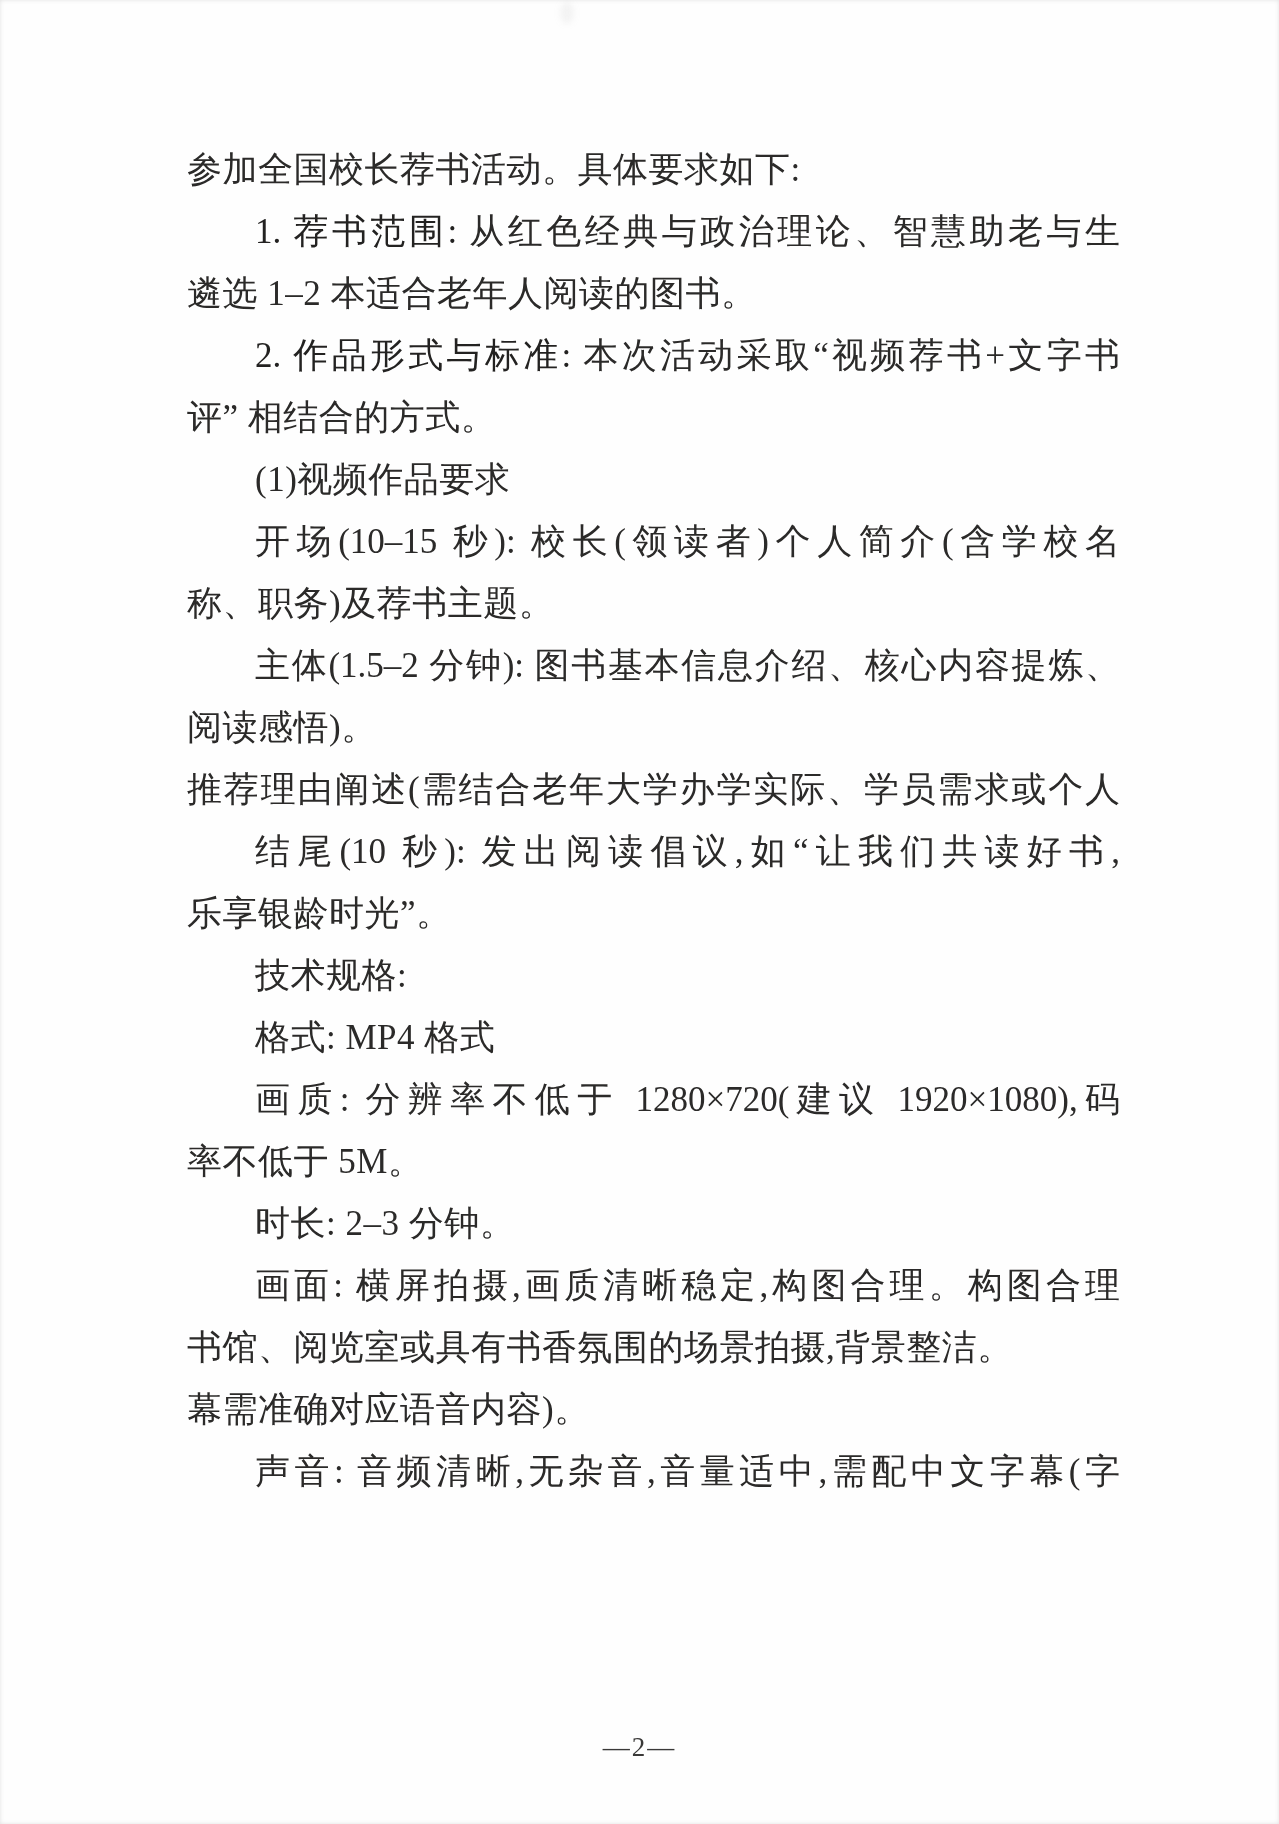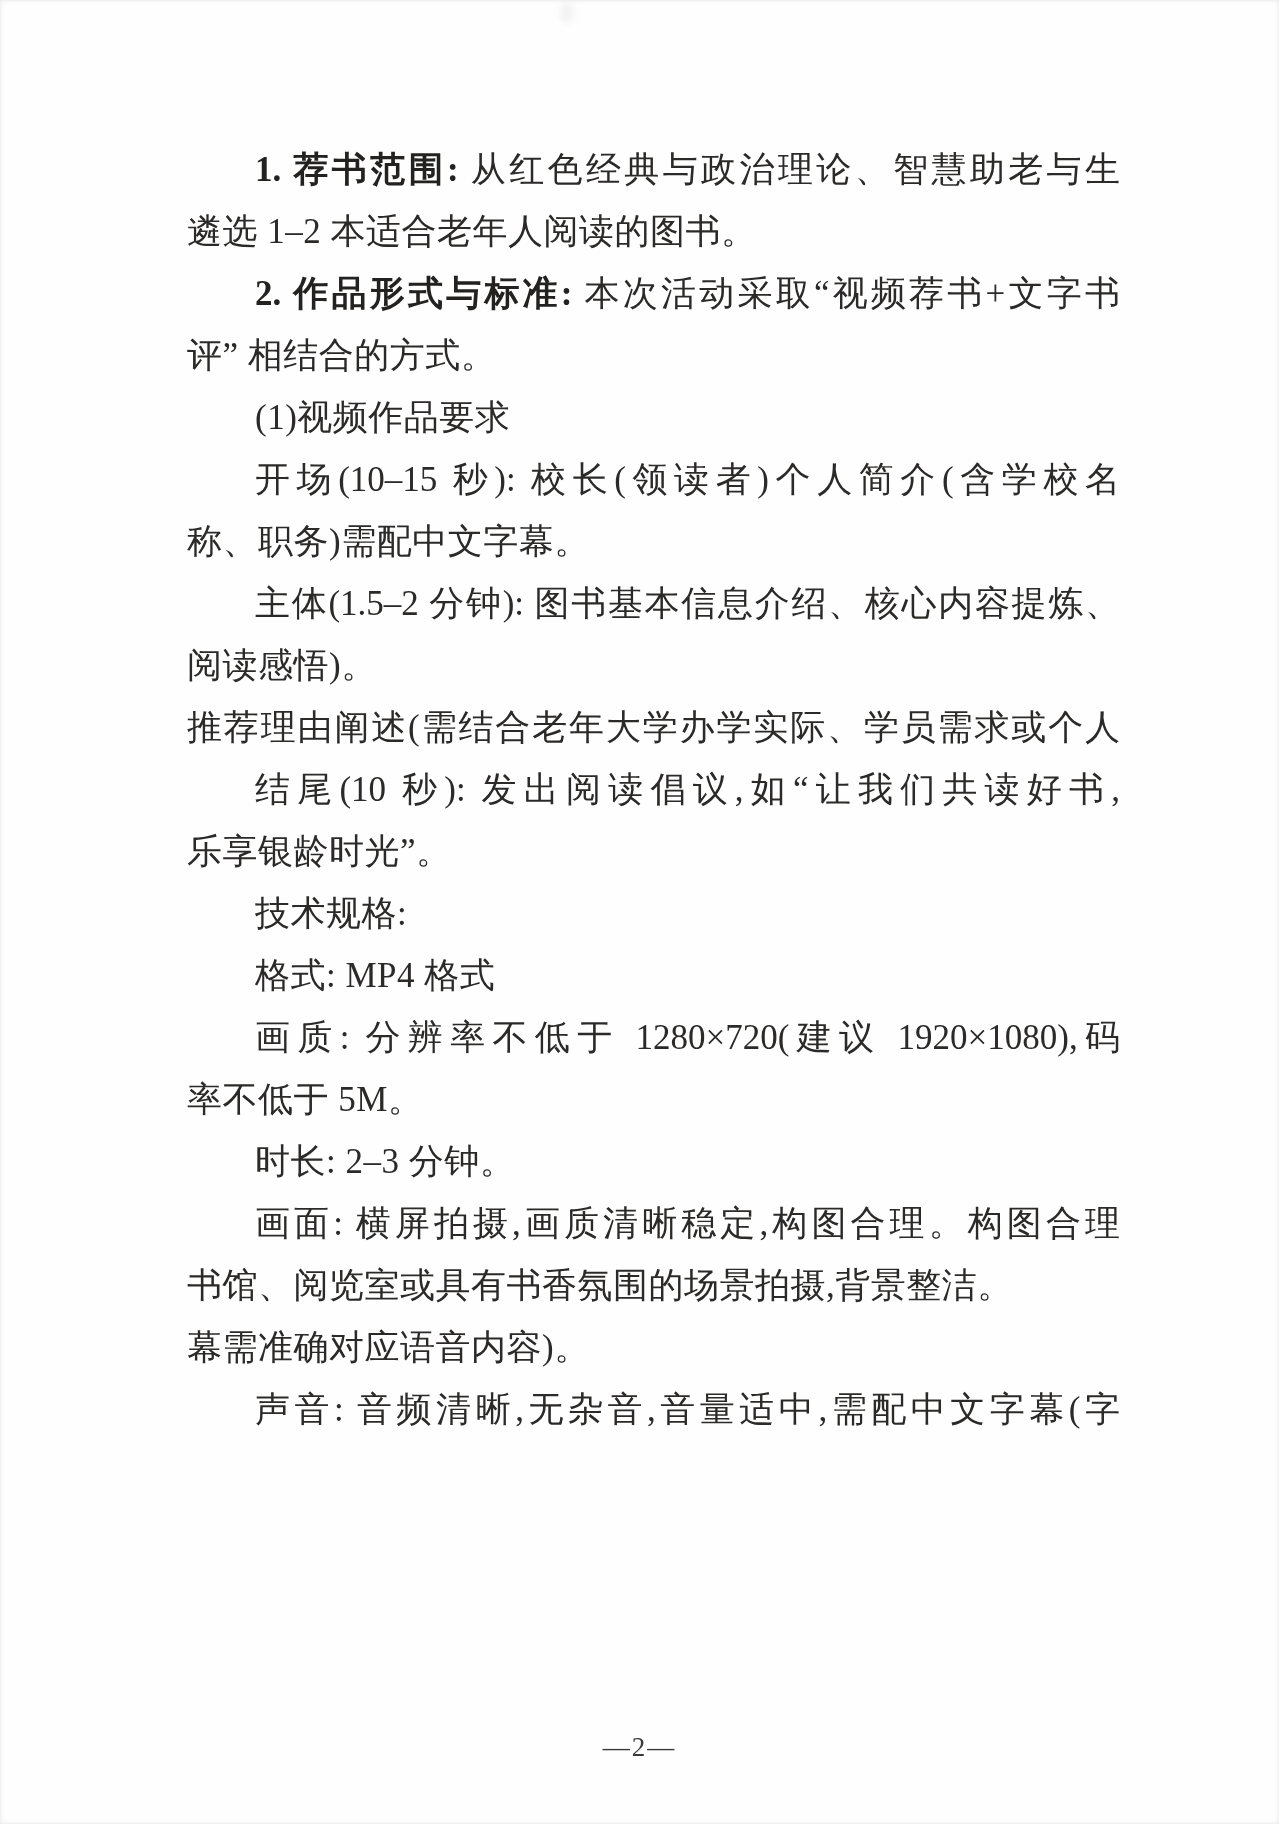"参加全国校长荐书活动。具体要求如下:" div.line { html: none -> <div><span>参加全国校长荐书活动。具体要求如下:</span></div> }
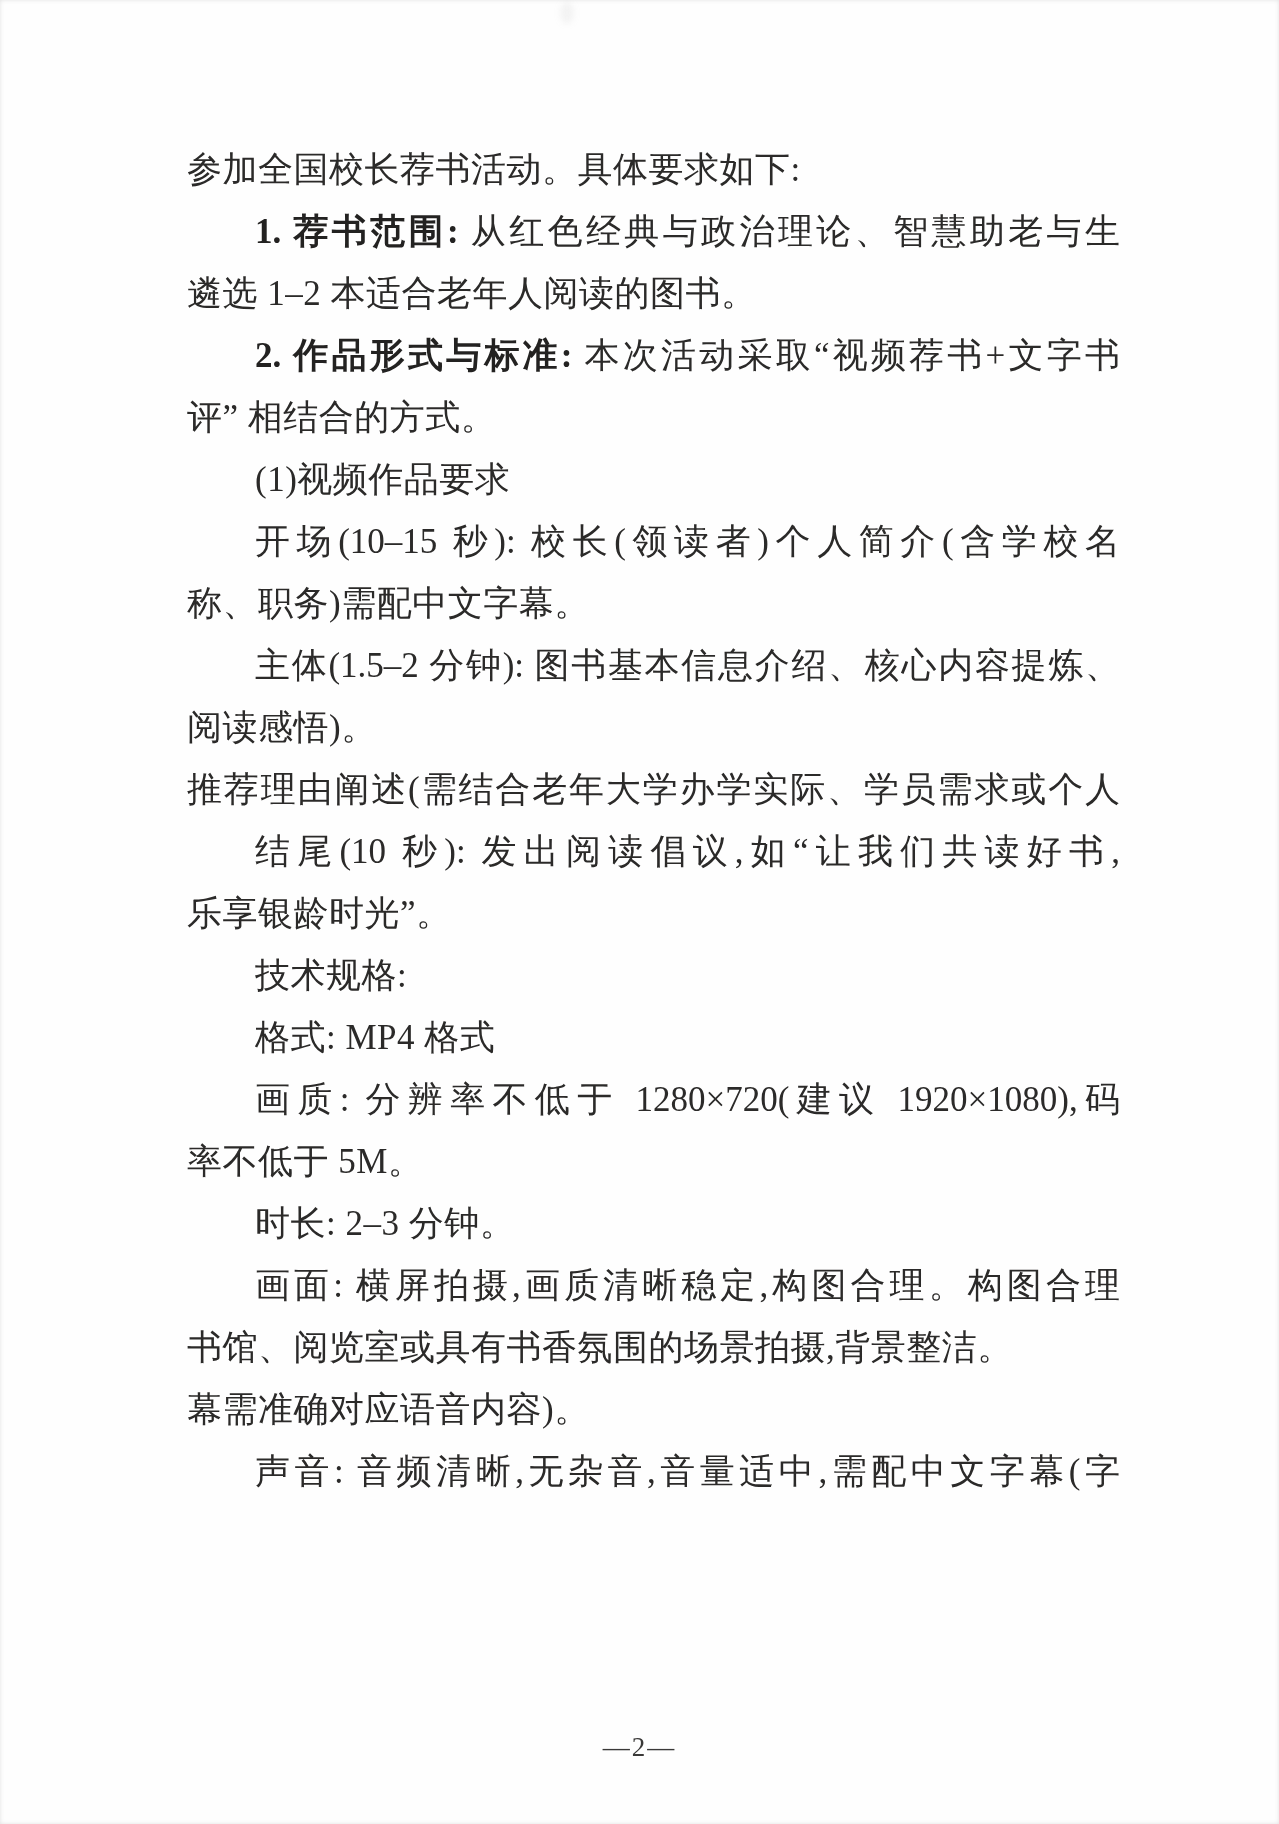"1. 荐书范围:" .seg-bold { font-weight: 700 -> 400 }
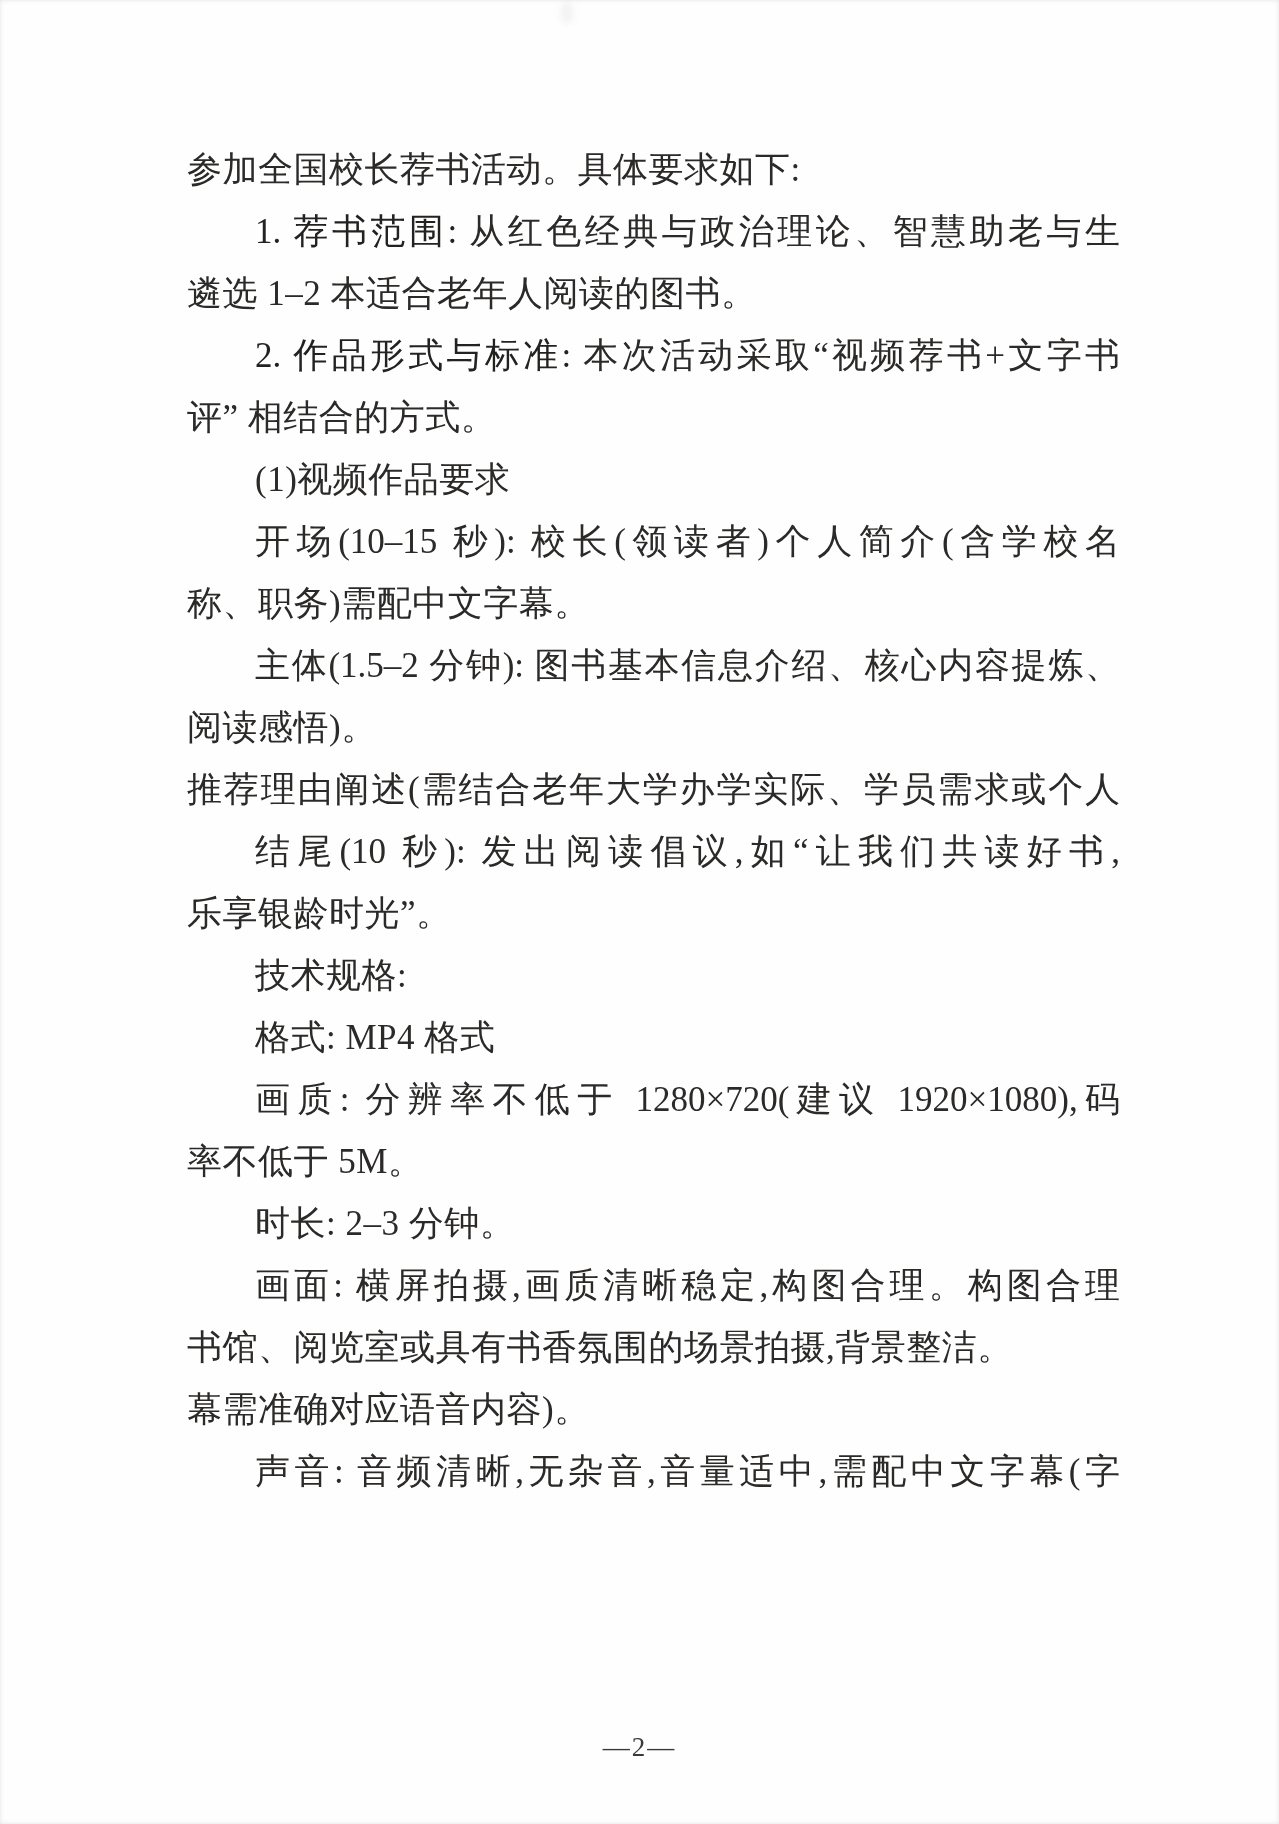"称、职务)需配中文字幕。" span.seg { text: 需配中文字幕 -> 及荐书主题 }
